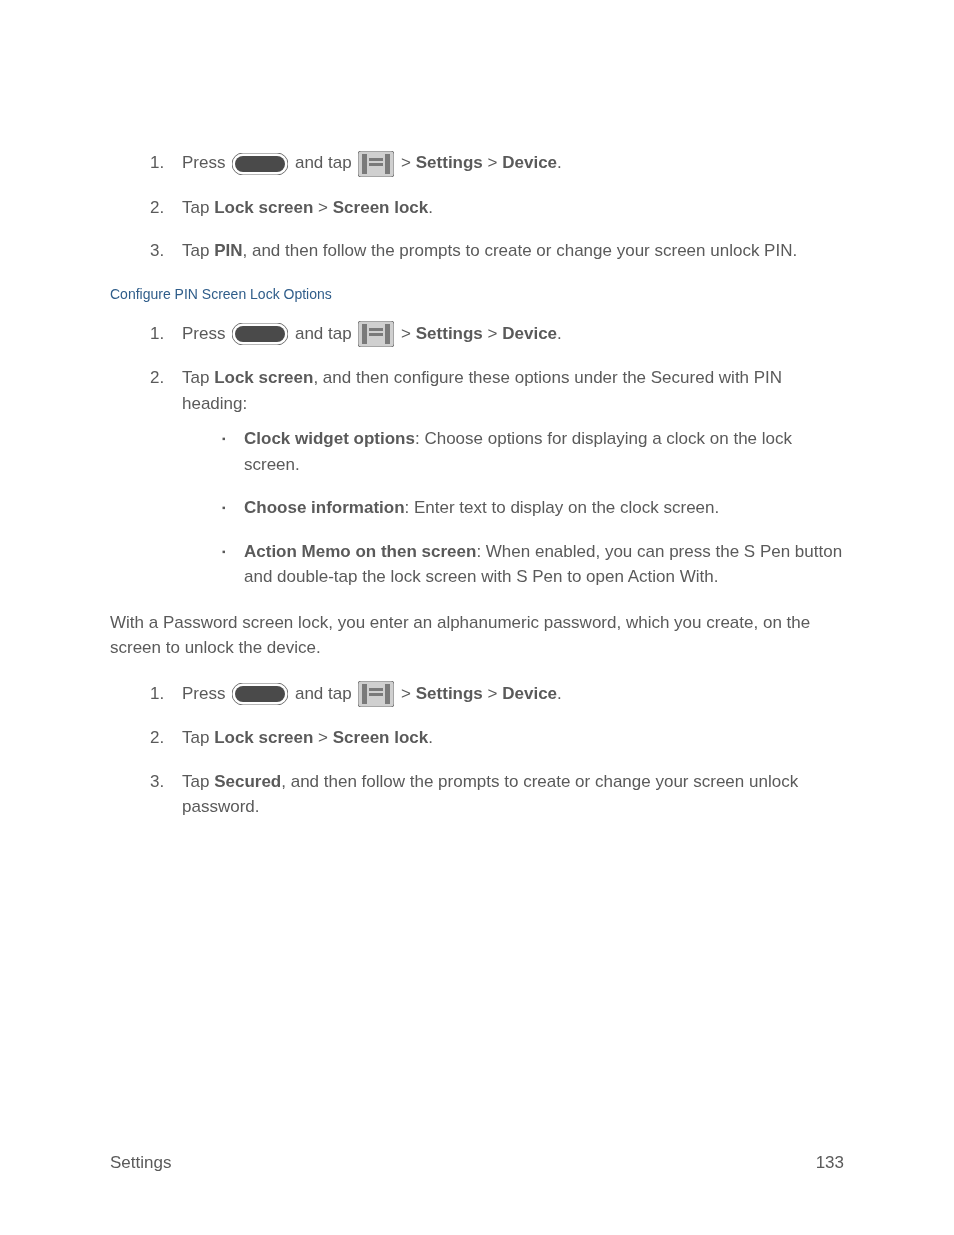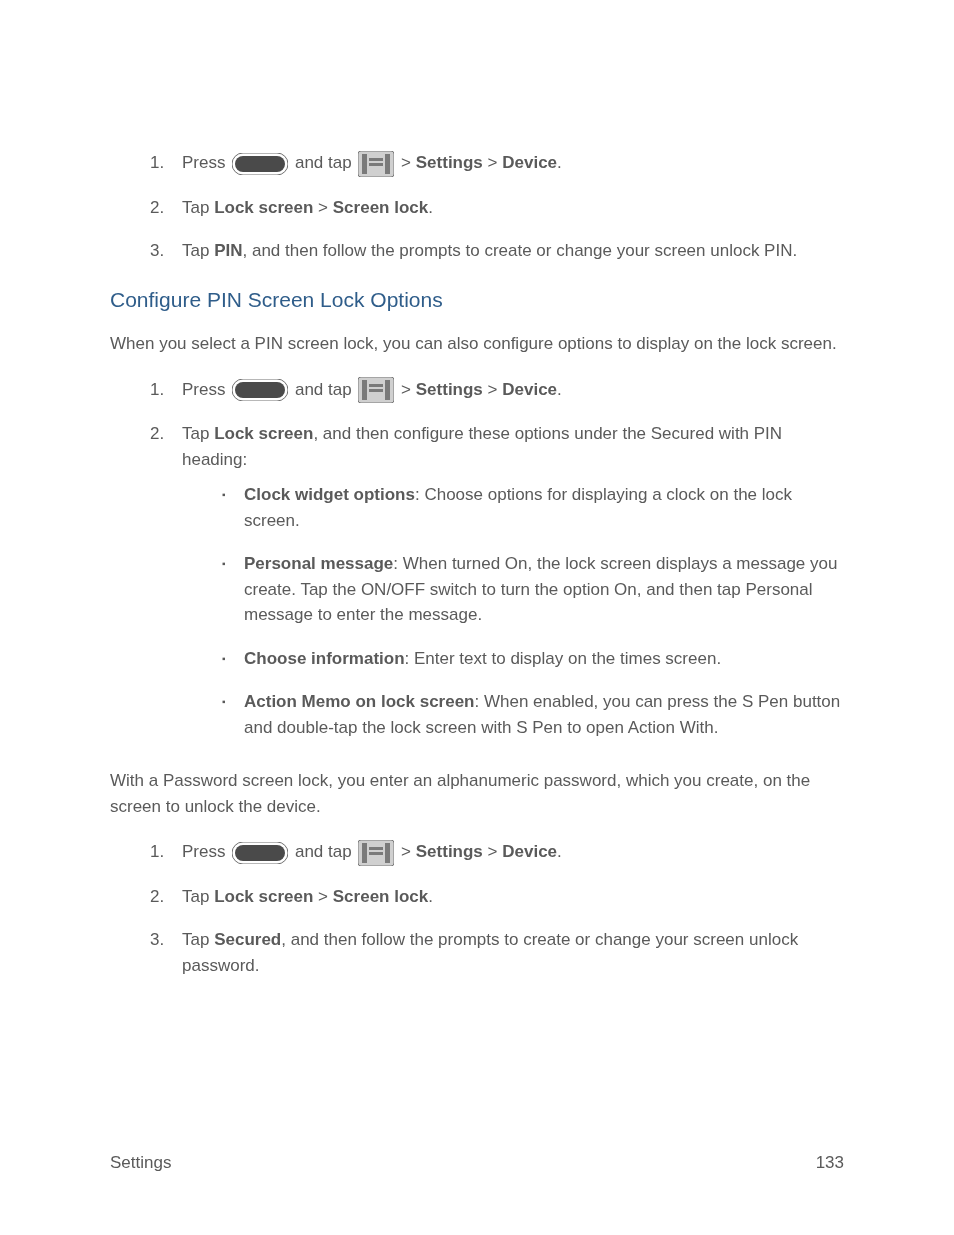"Configure PIN Screen Lock Options" .subheading { font-size: 21px -> 14px }
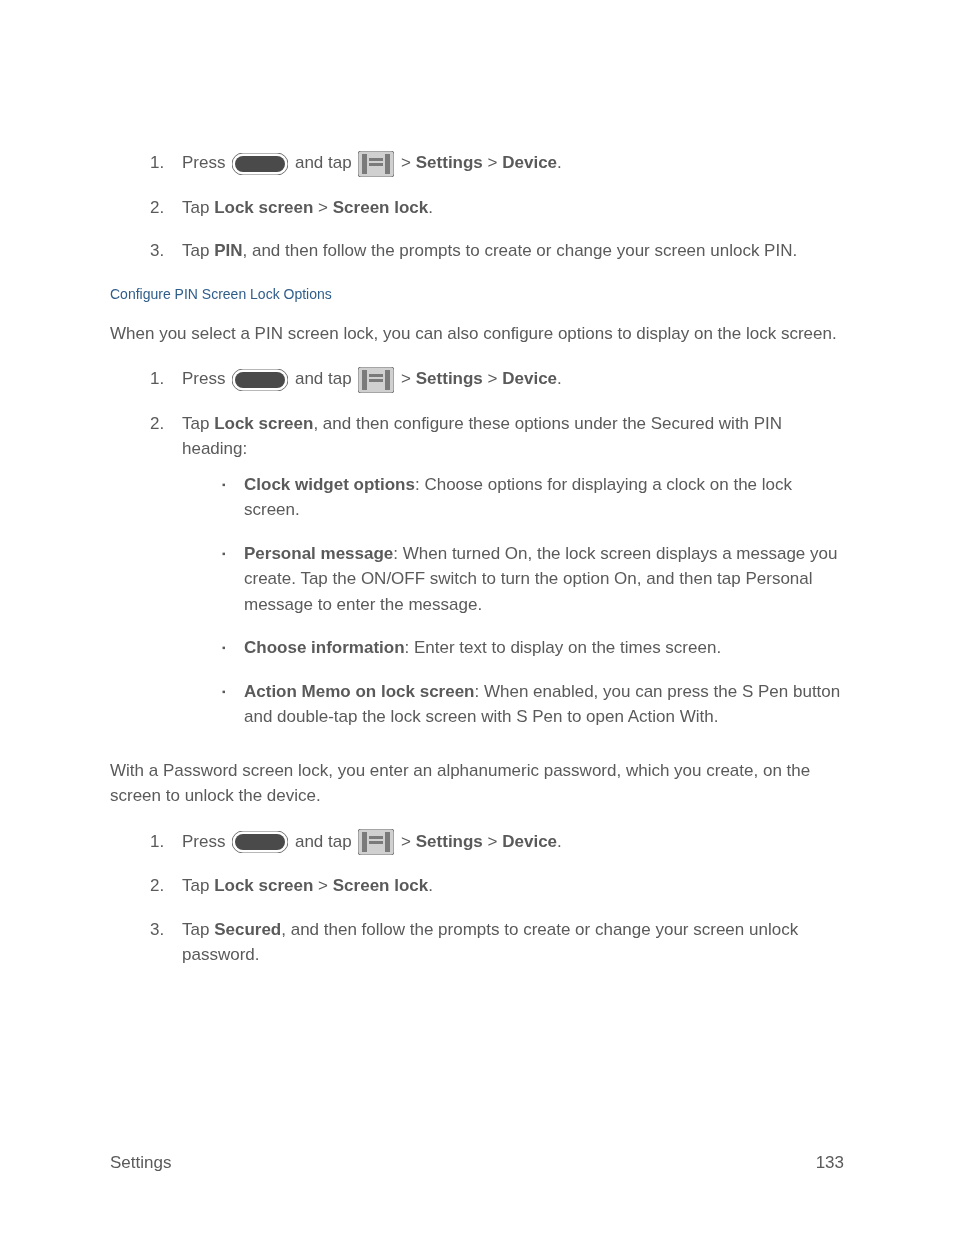"When you select a PIN" p.intro { html: <p>When you select a PIN screen lock, you can also configure options to display on the lock screen.</p> -> none }
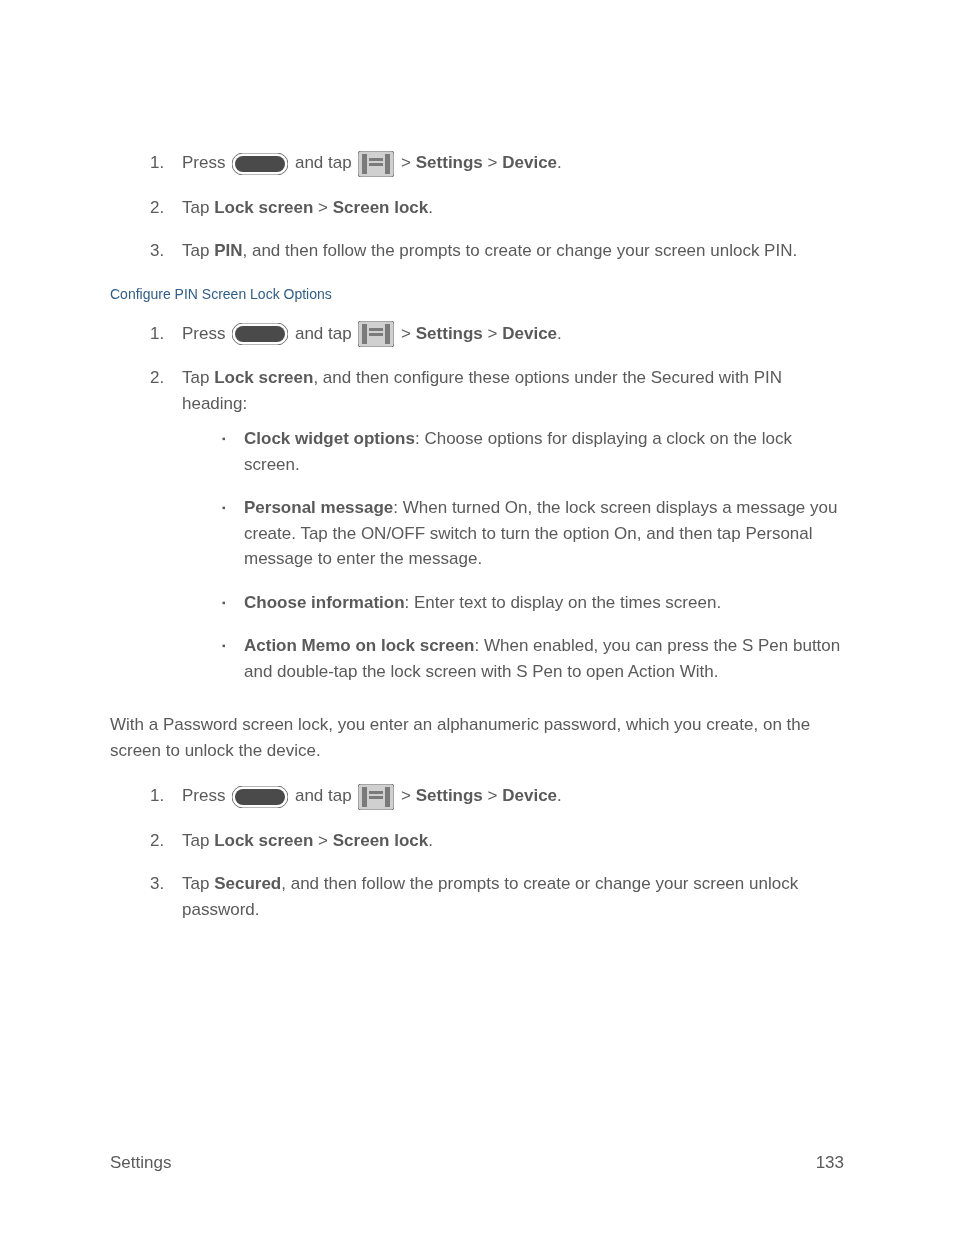"Personal message: When turned On," li { html: <li> <span>Personal message</span><span>: When turned On, the lock screen displays a message you create. Tap the ON/OFF switch to turn the option On, and then tap Personal message to enter the message.</span> </li> -> none }
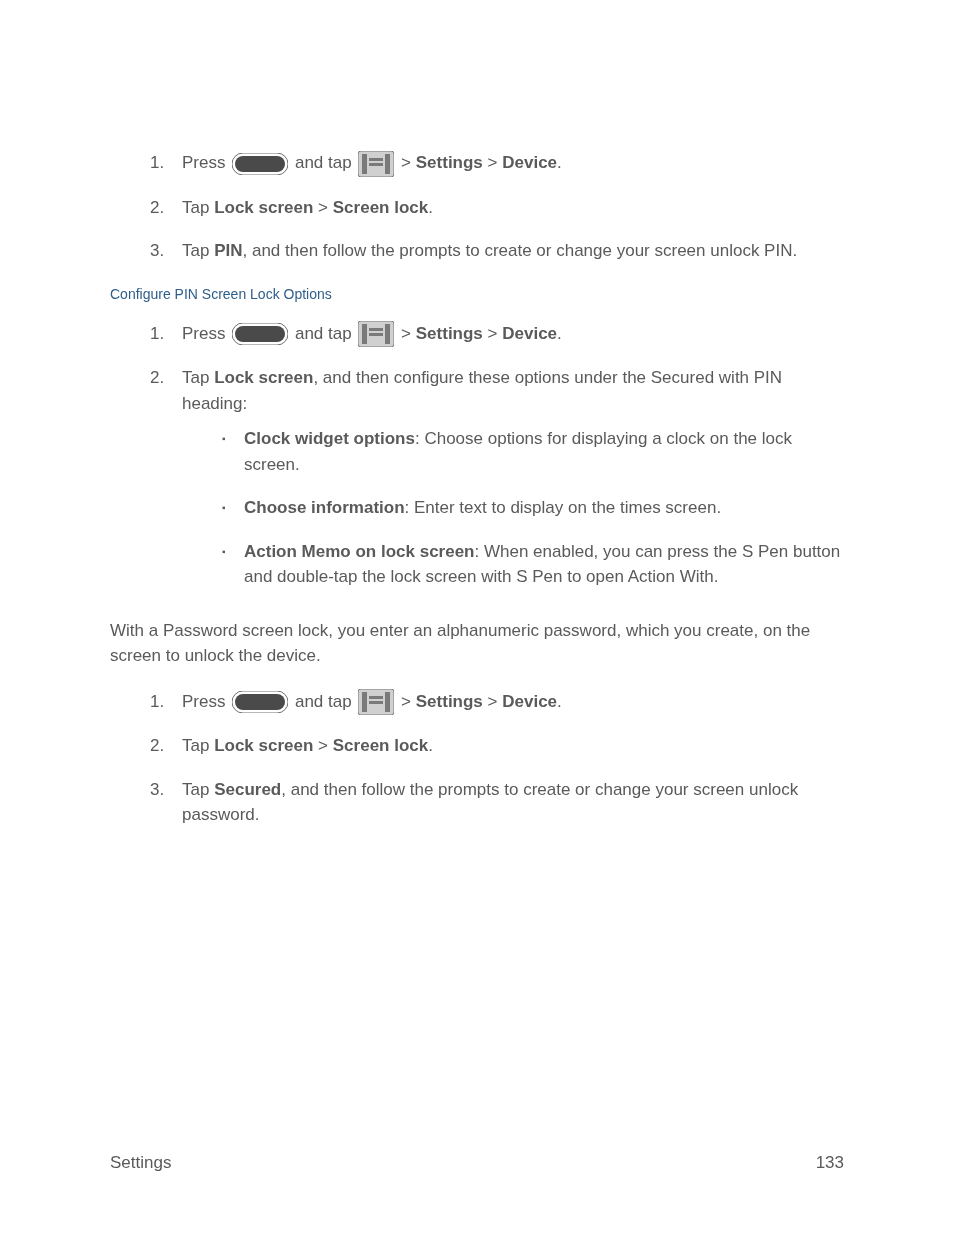": Enter text to display" span { text: times -> clock }
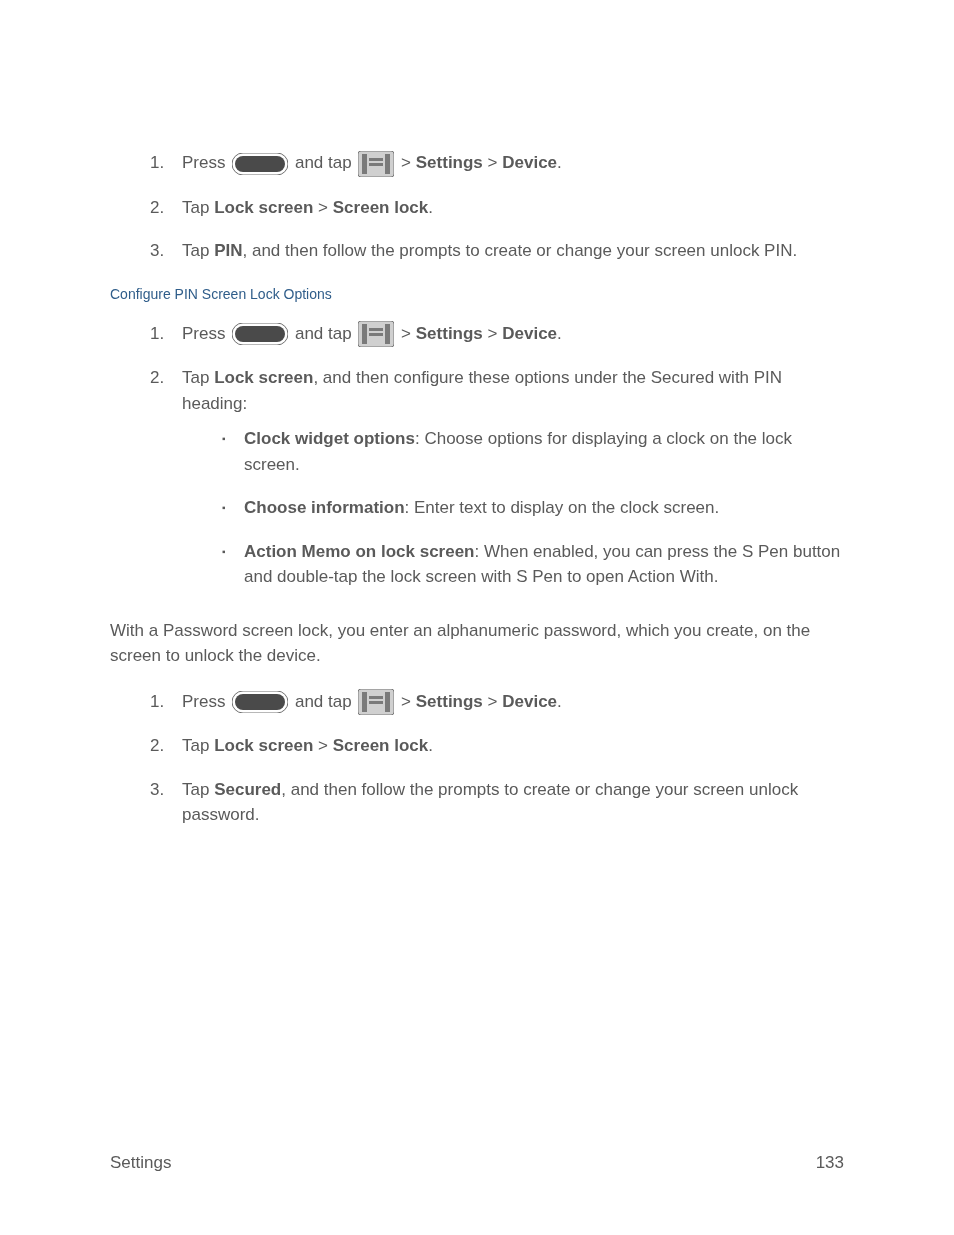"Action Memo on lock screen" span.bold { text: lock -> then }
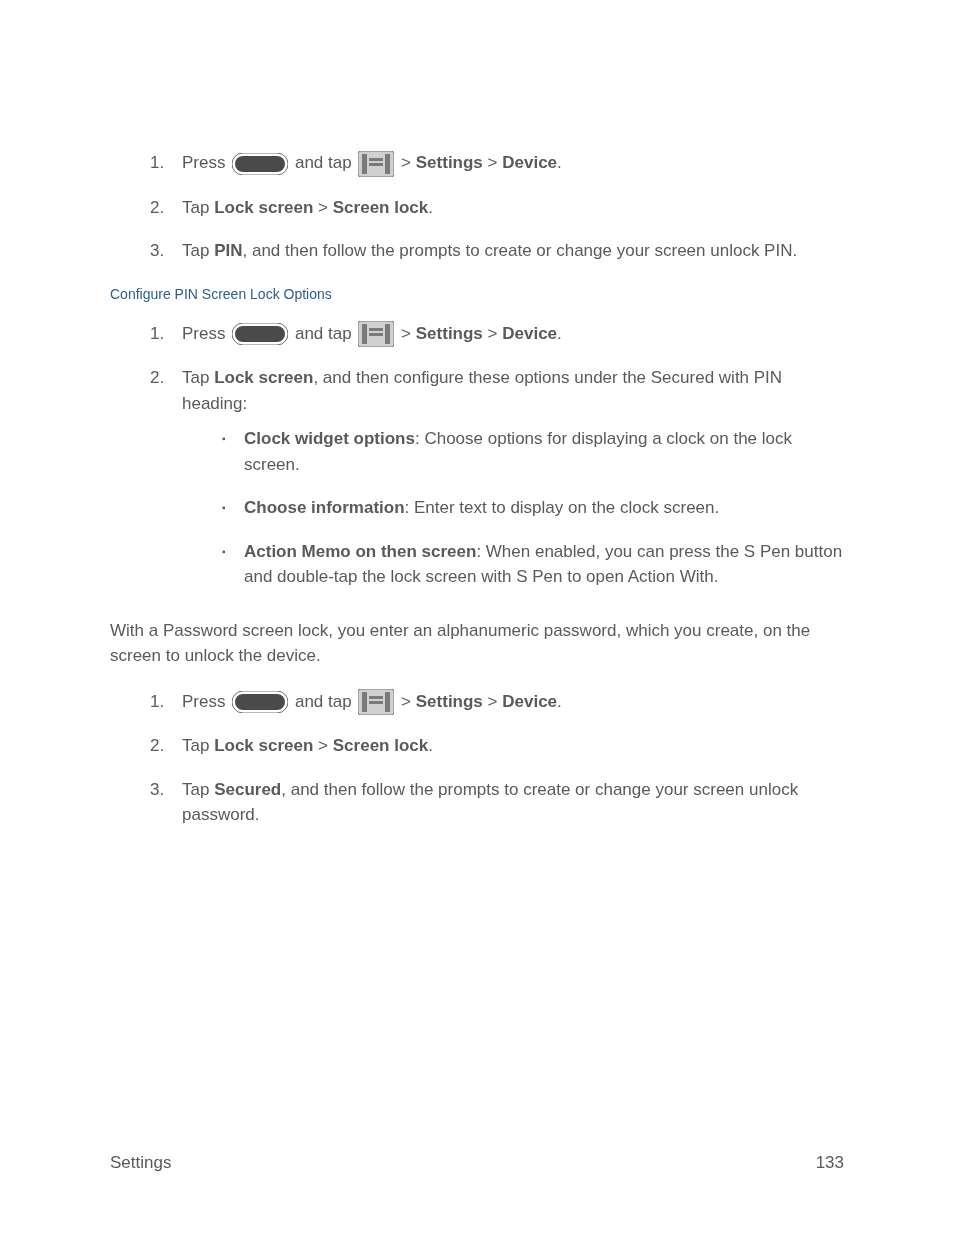"With a Password screen lock," p.intro { margin-top: 28px -> 20px }
